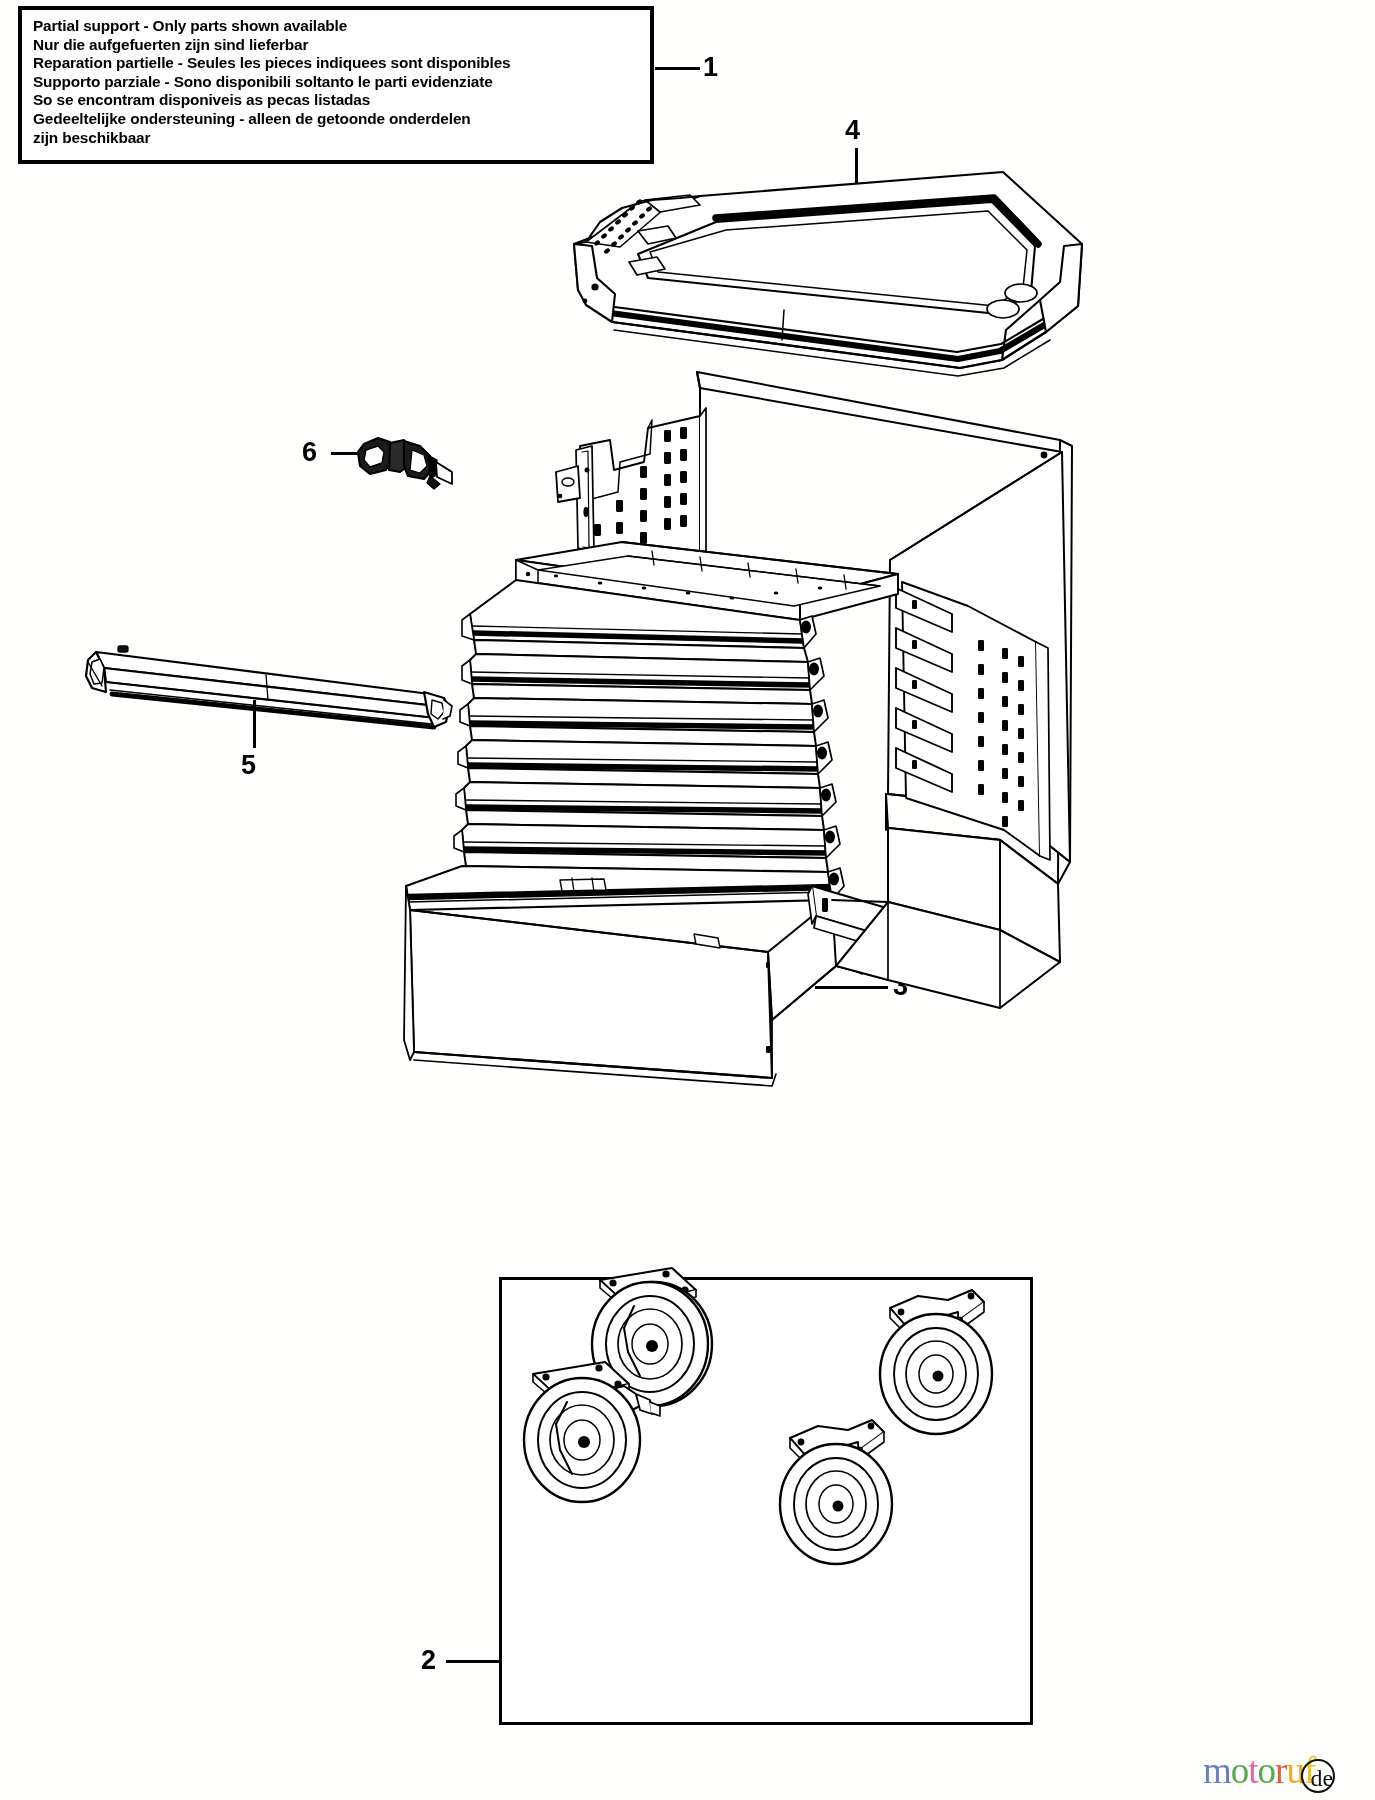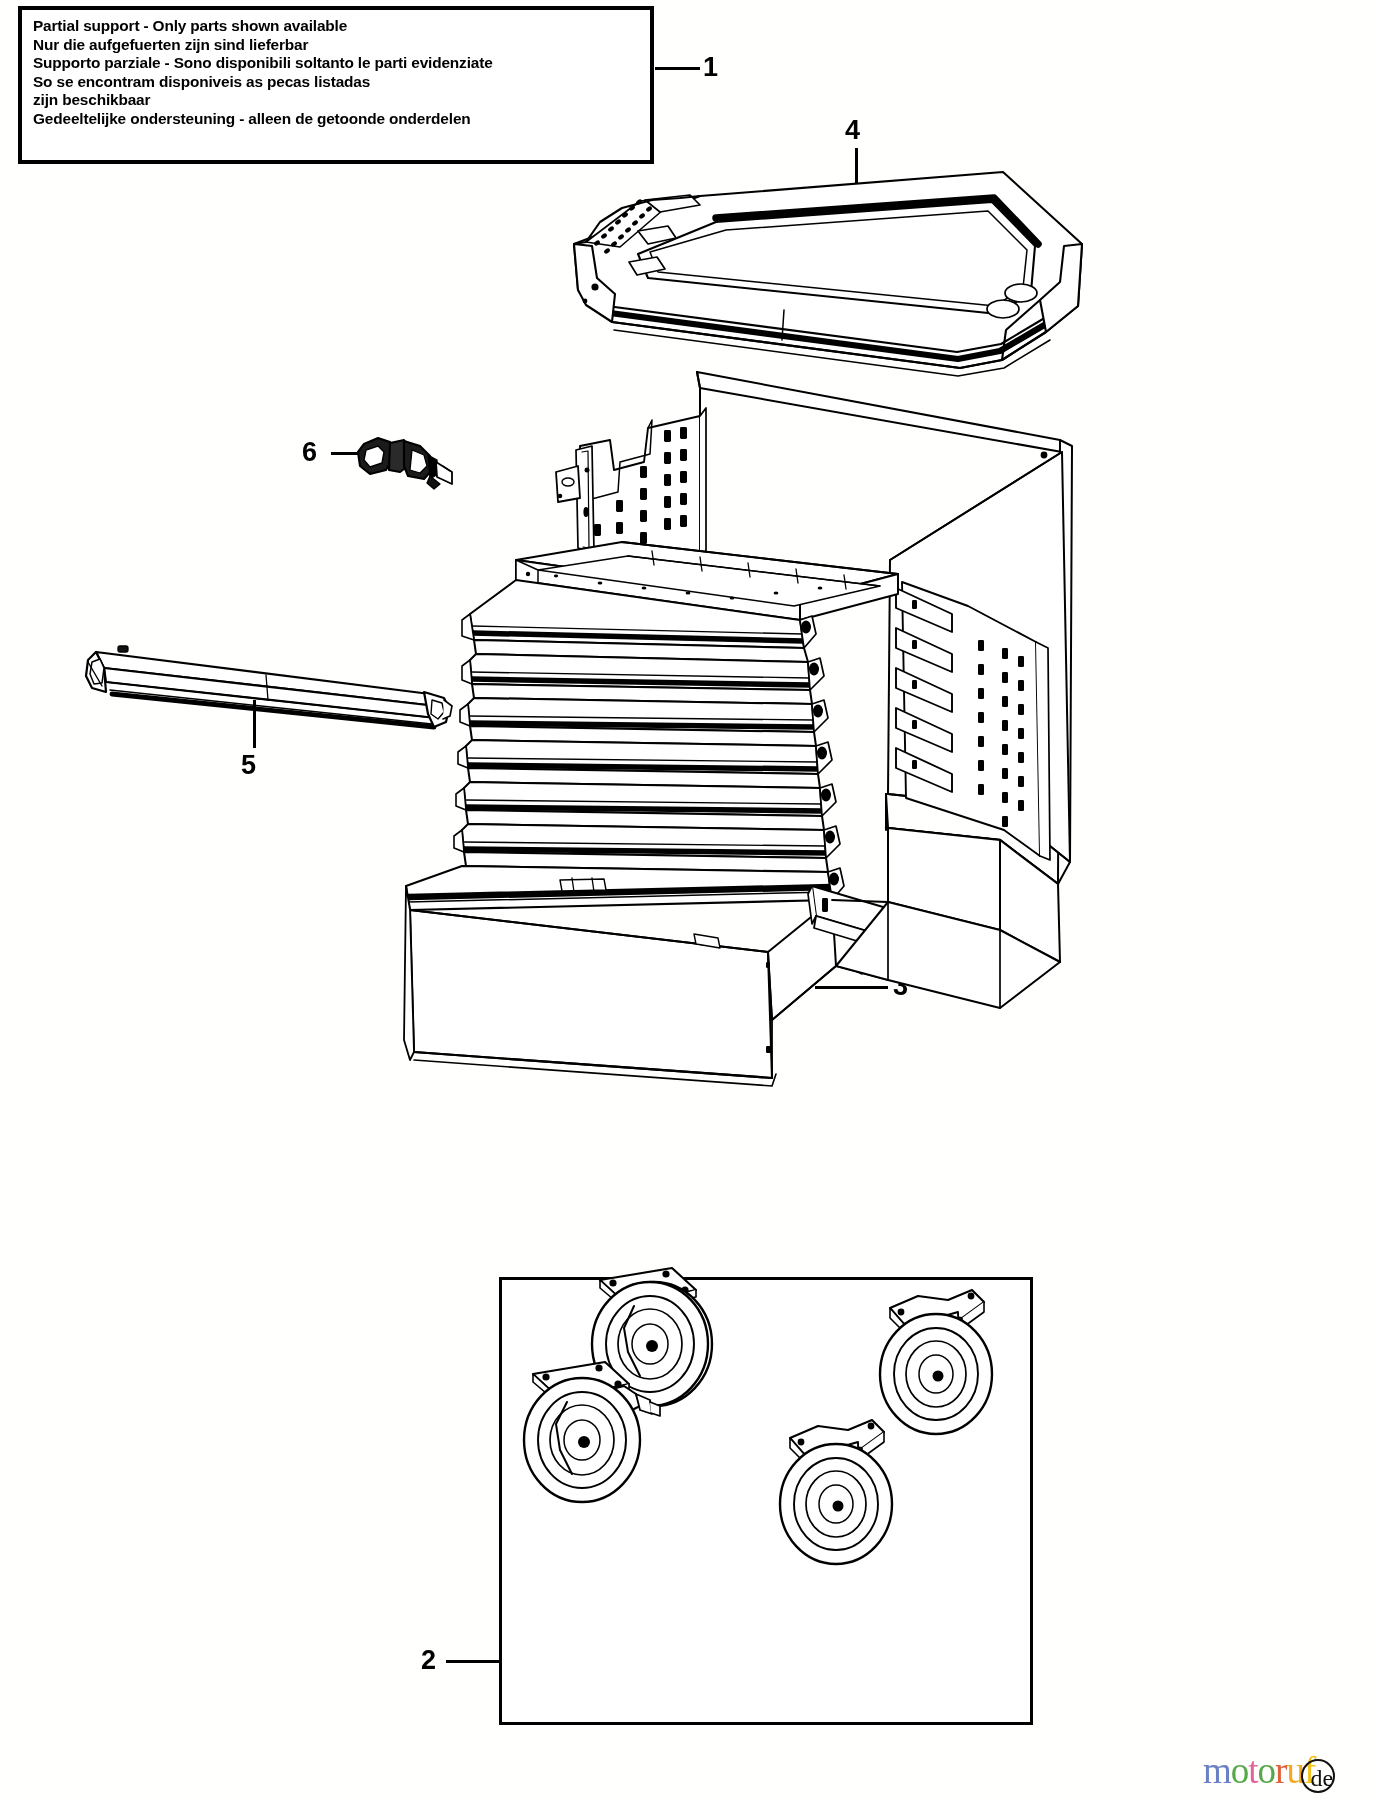"Reparation partielle - Seules les" div.line { html: none -> <div>Reparation partielle - Seules les pieces indiquees sont disponibles</div> }
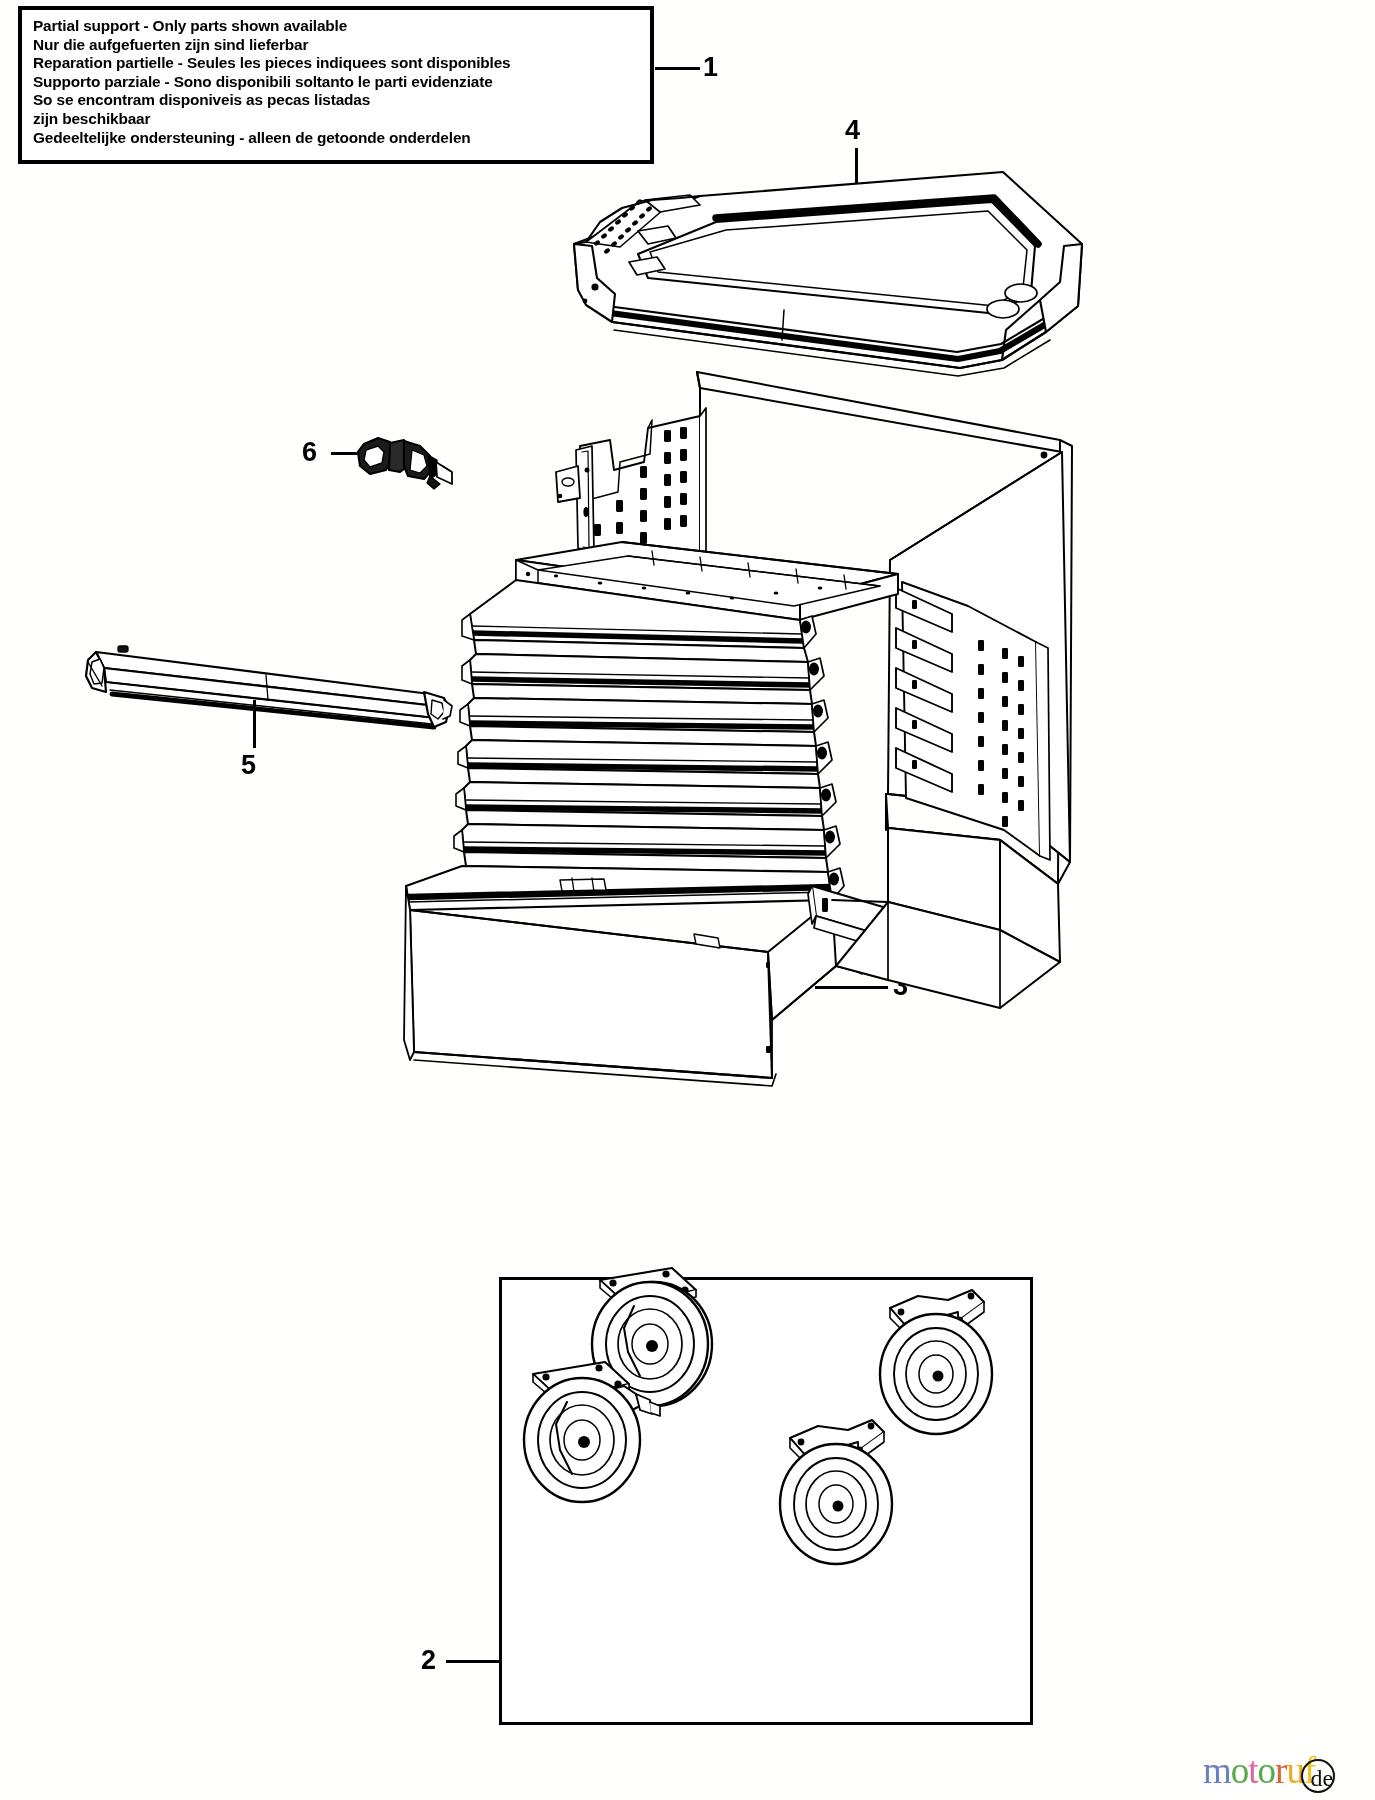"zijn beschikbaar" div.line { order: before "Gedeeltelijke ondersteuning - alleen de" -> after "Gedeeltelijke ondersteuning - alleen de" }
